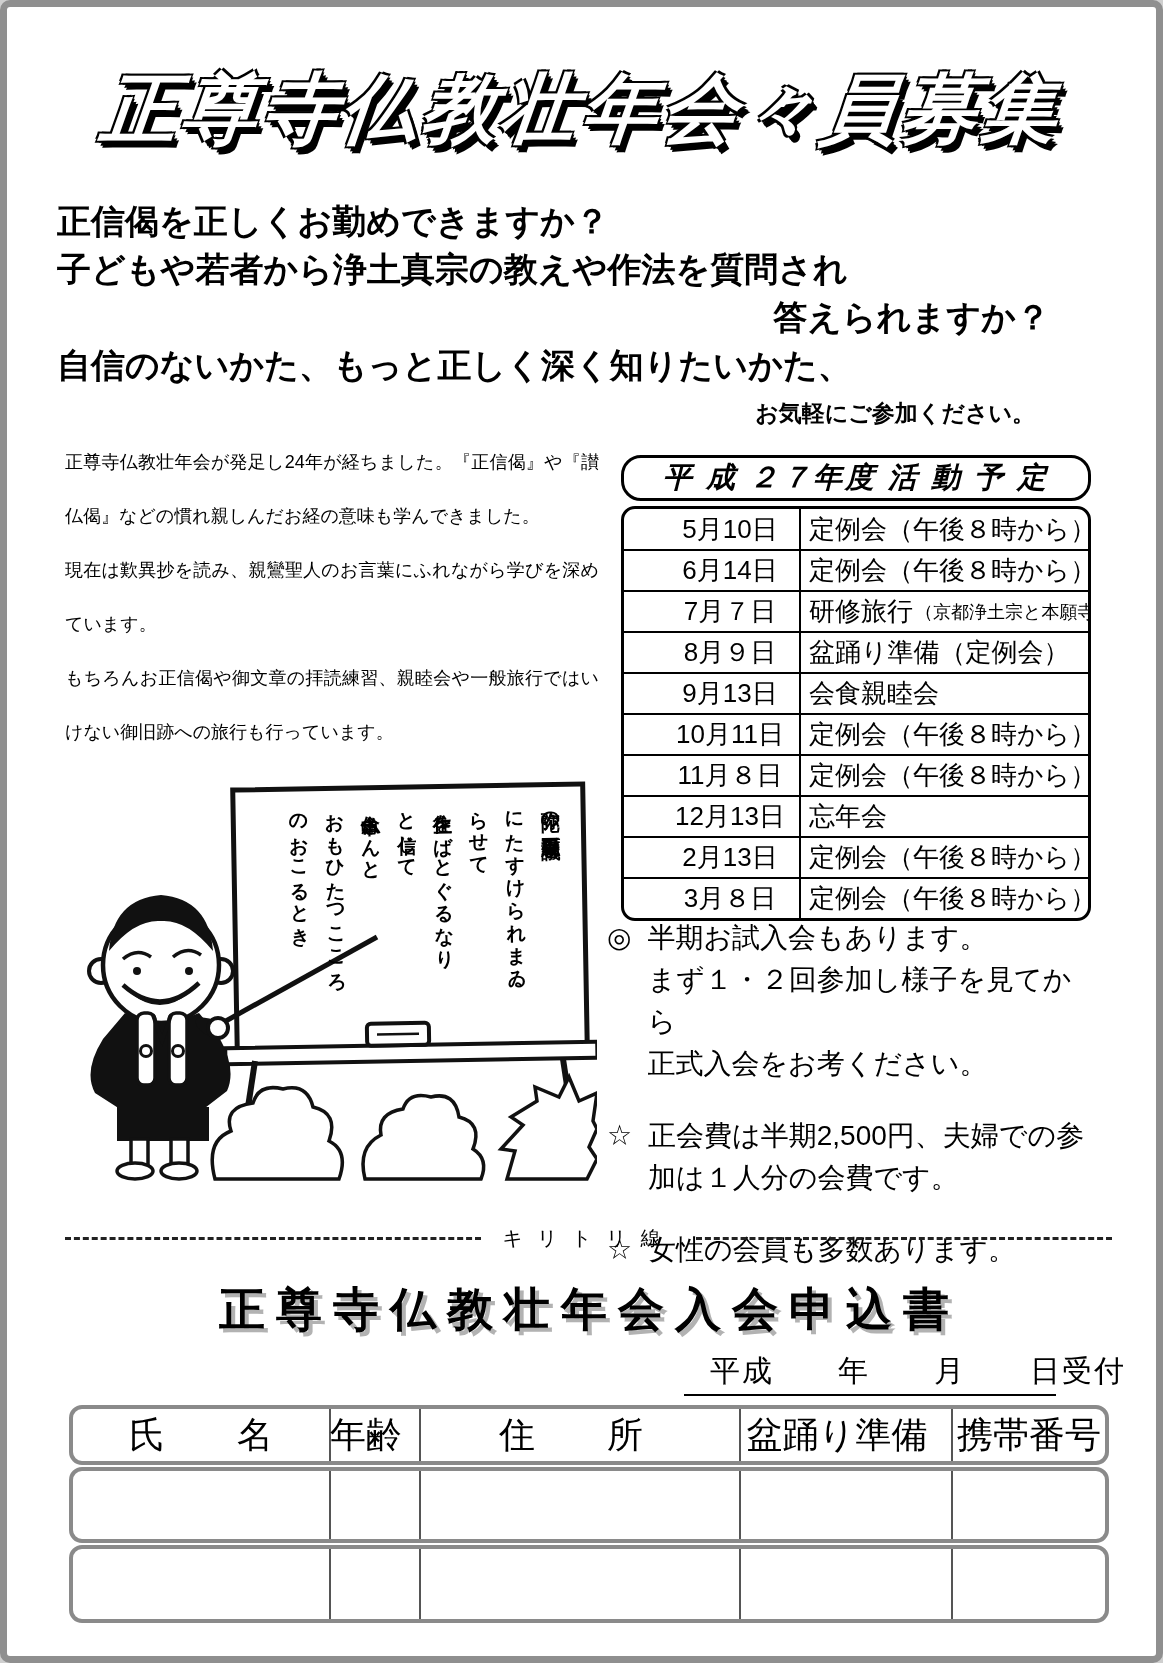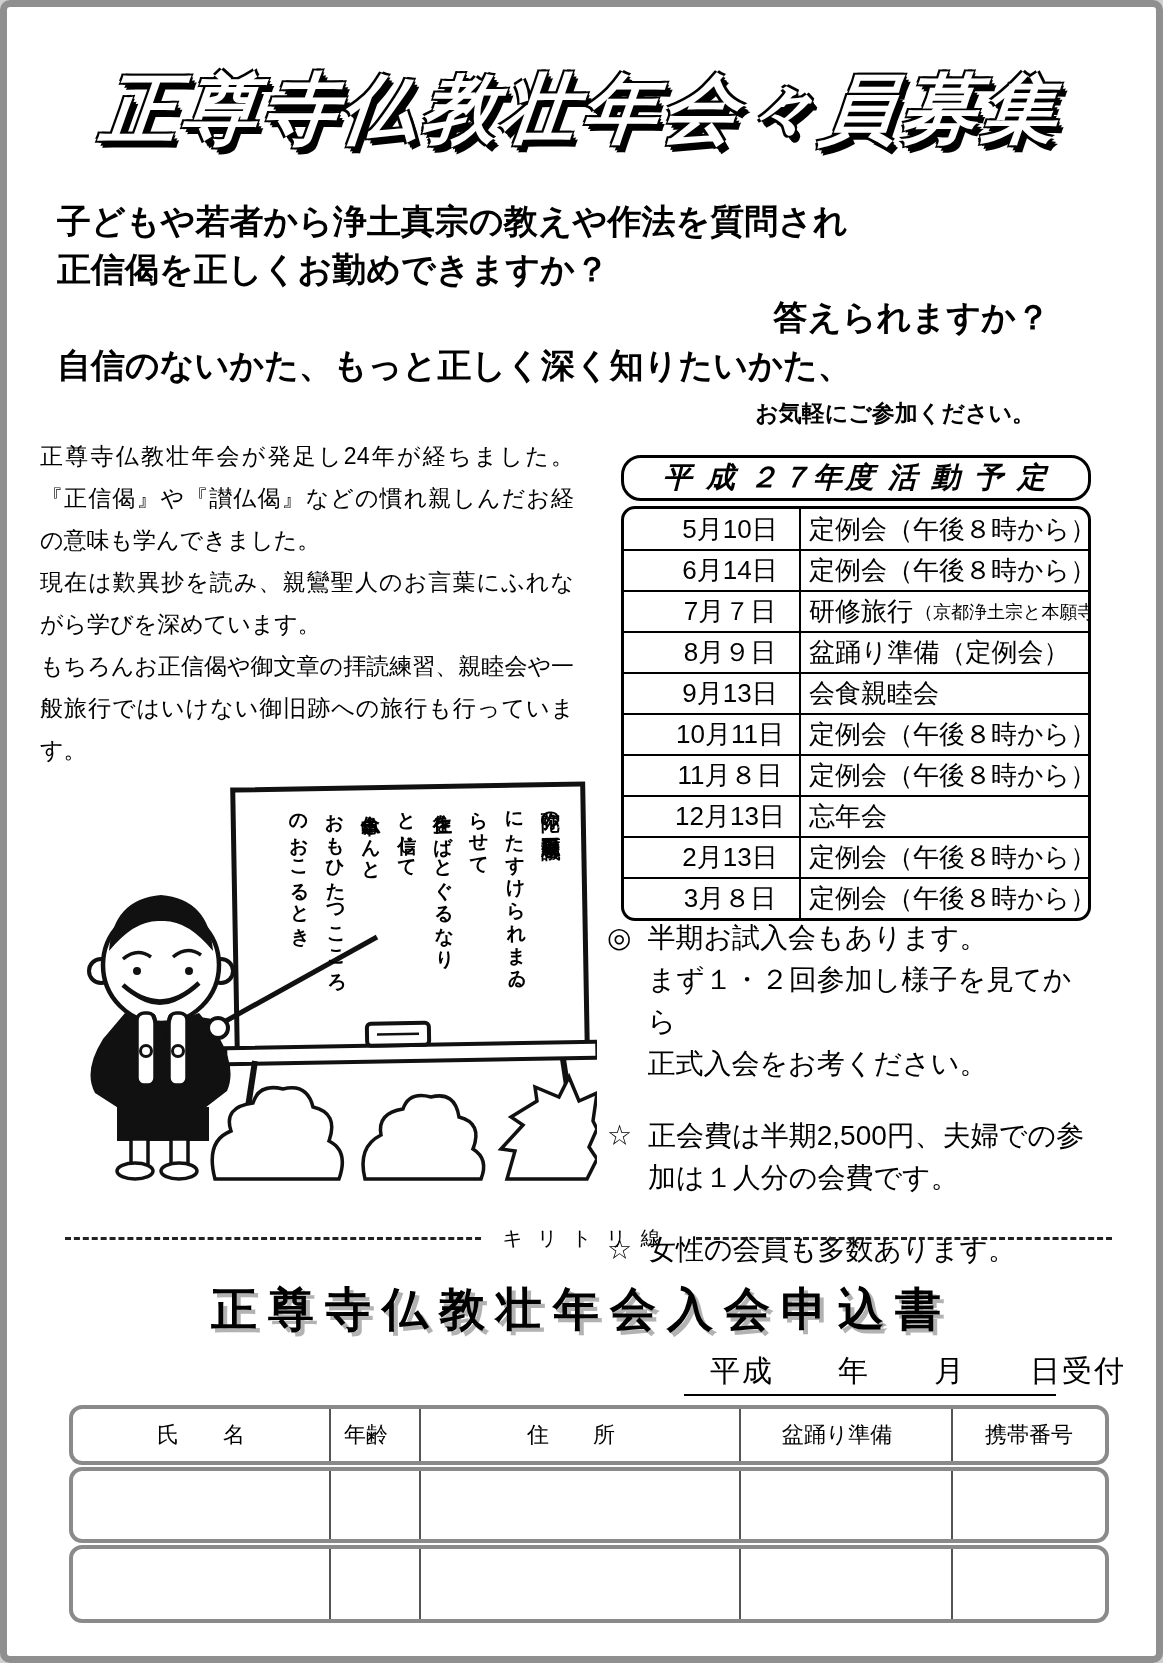"子どもや若者から浄土真宗の教えや作法を質問され" div { order: before "正信偈を正しくお勤めできますか？" -> after "正信偈を正しくお勤めできますか？" }
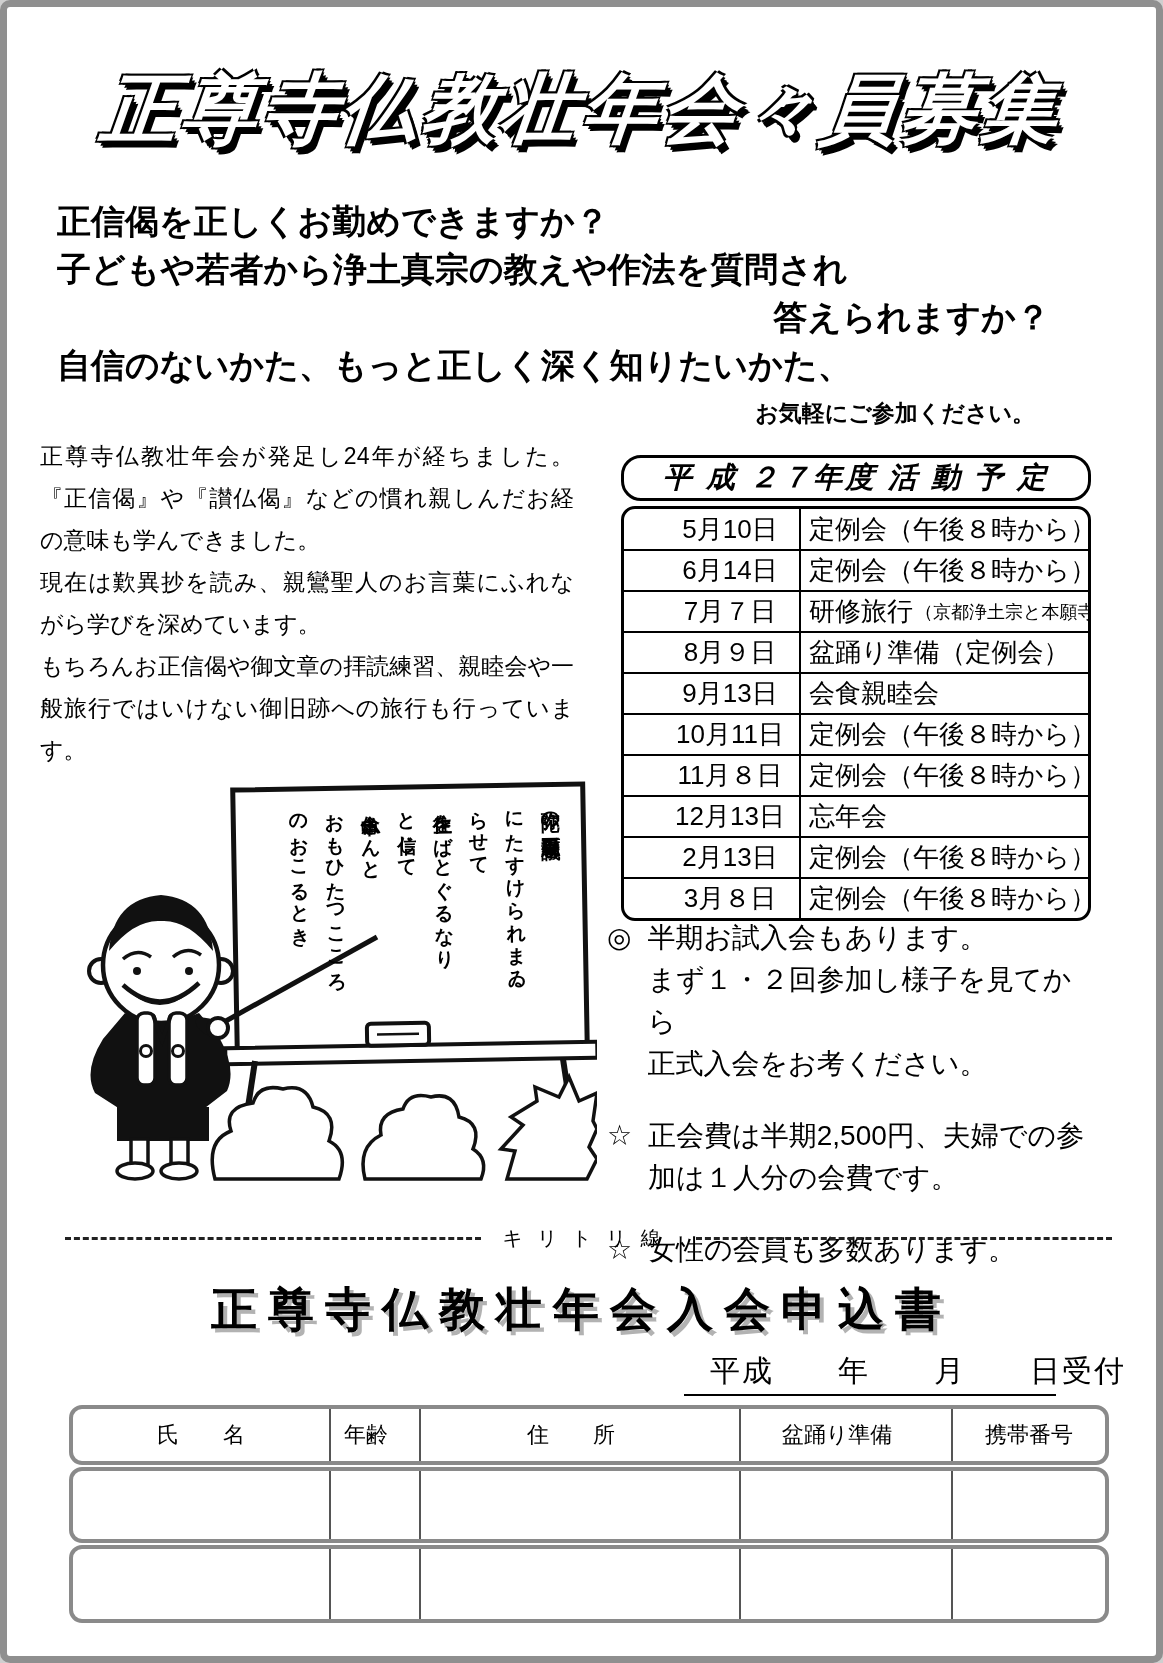"正尊寺仏教壮年会が発足し24年が経ちました。『正信偈』や『讃仏偈』などの慣れ親し" .about { font-size: 23px -> 18px; left: 33px -> 58px; line-height: 42px -> 54px }
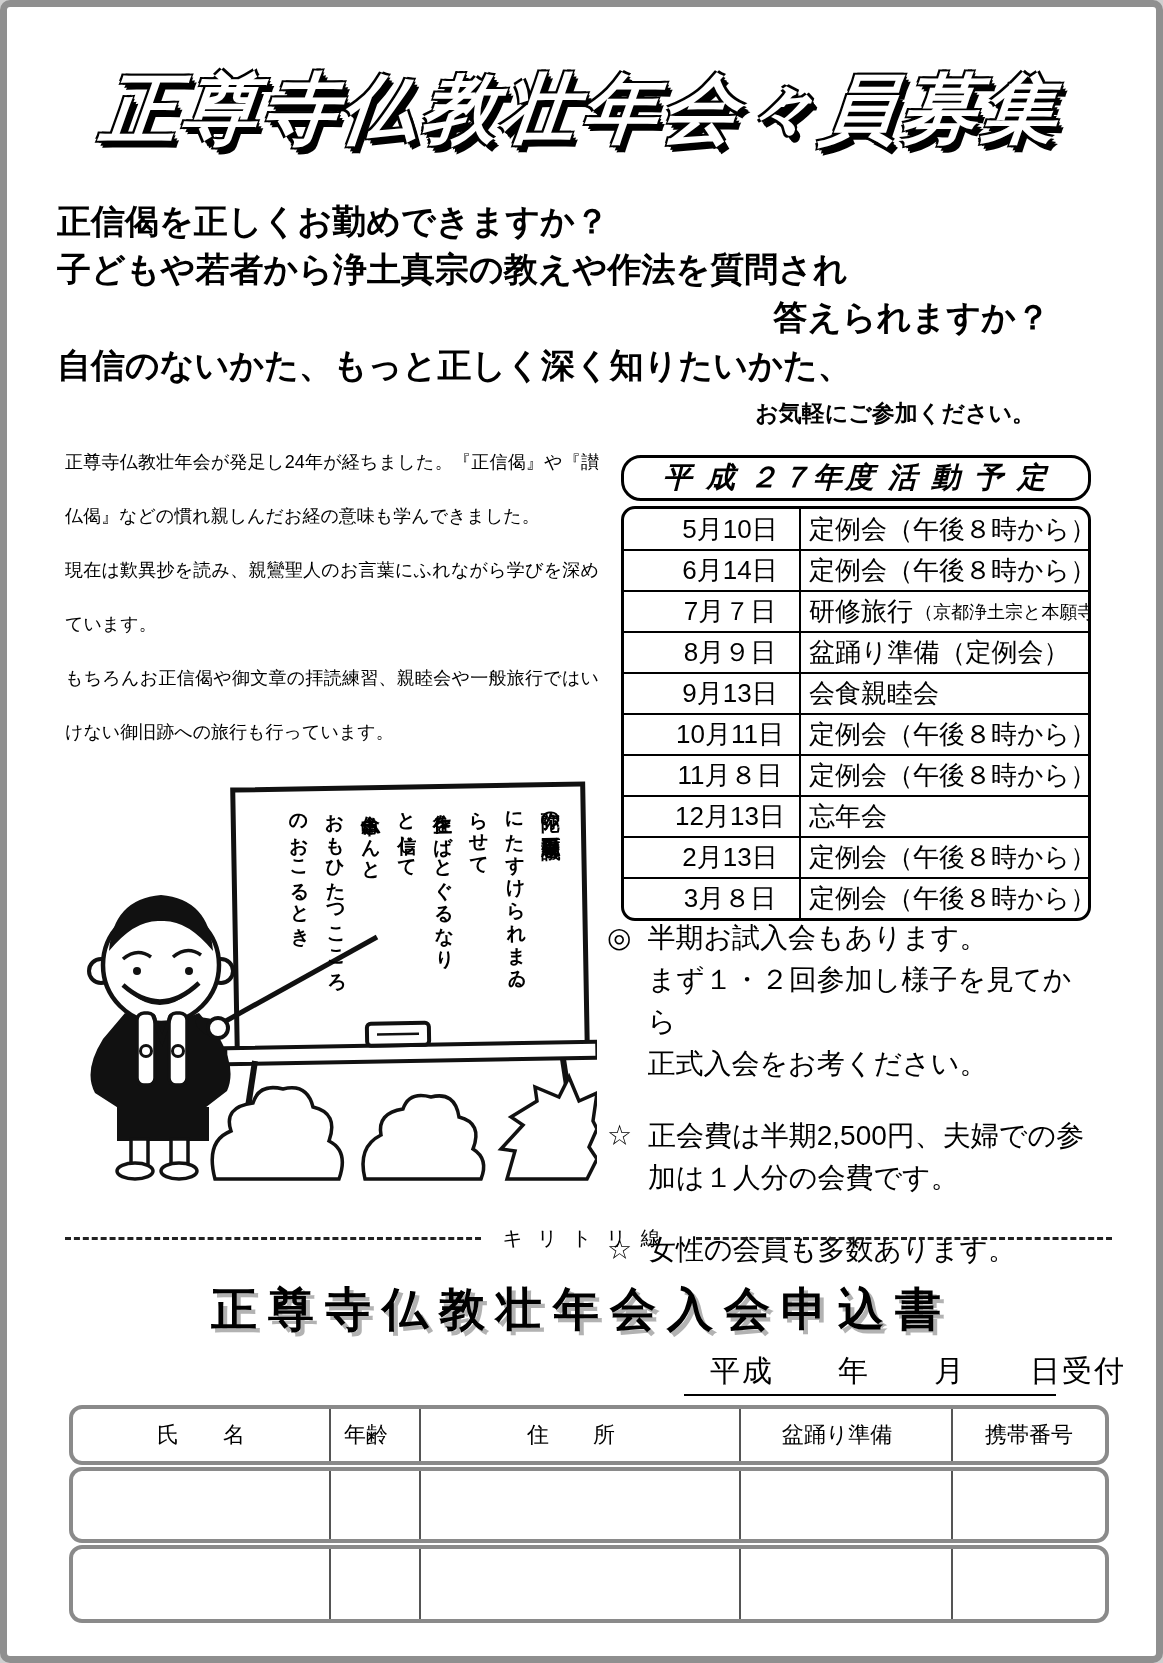"正尊寺仏教壮年会入会申込書" .form-title { left: 0 -> 8px }
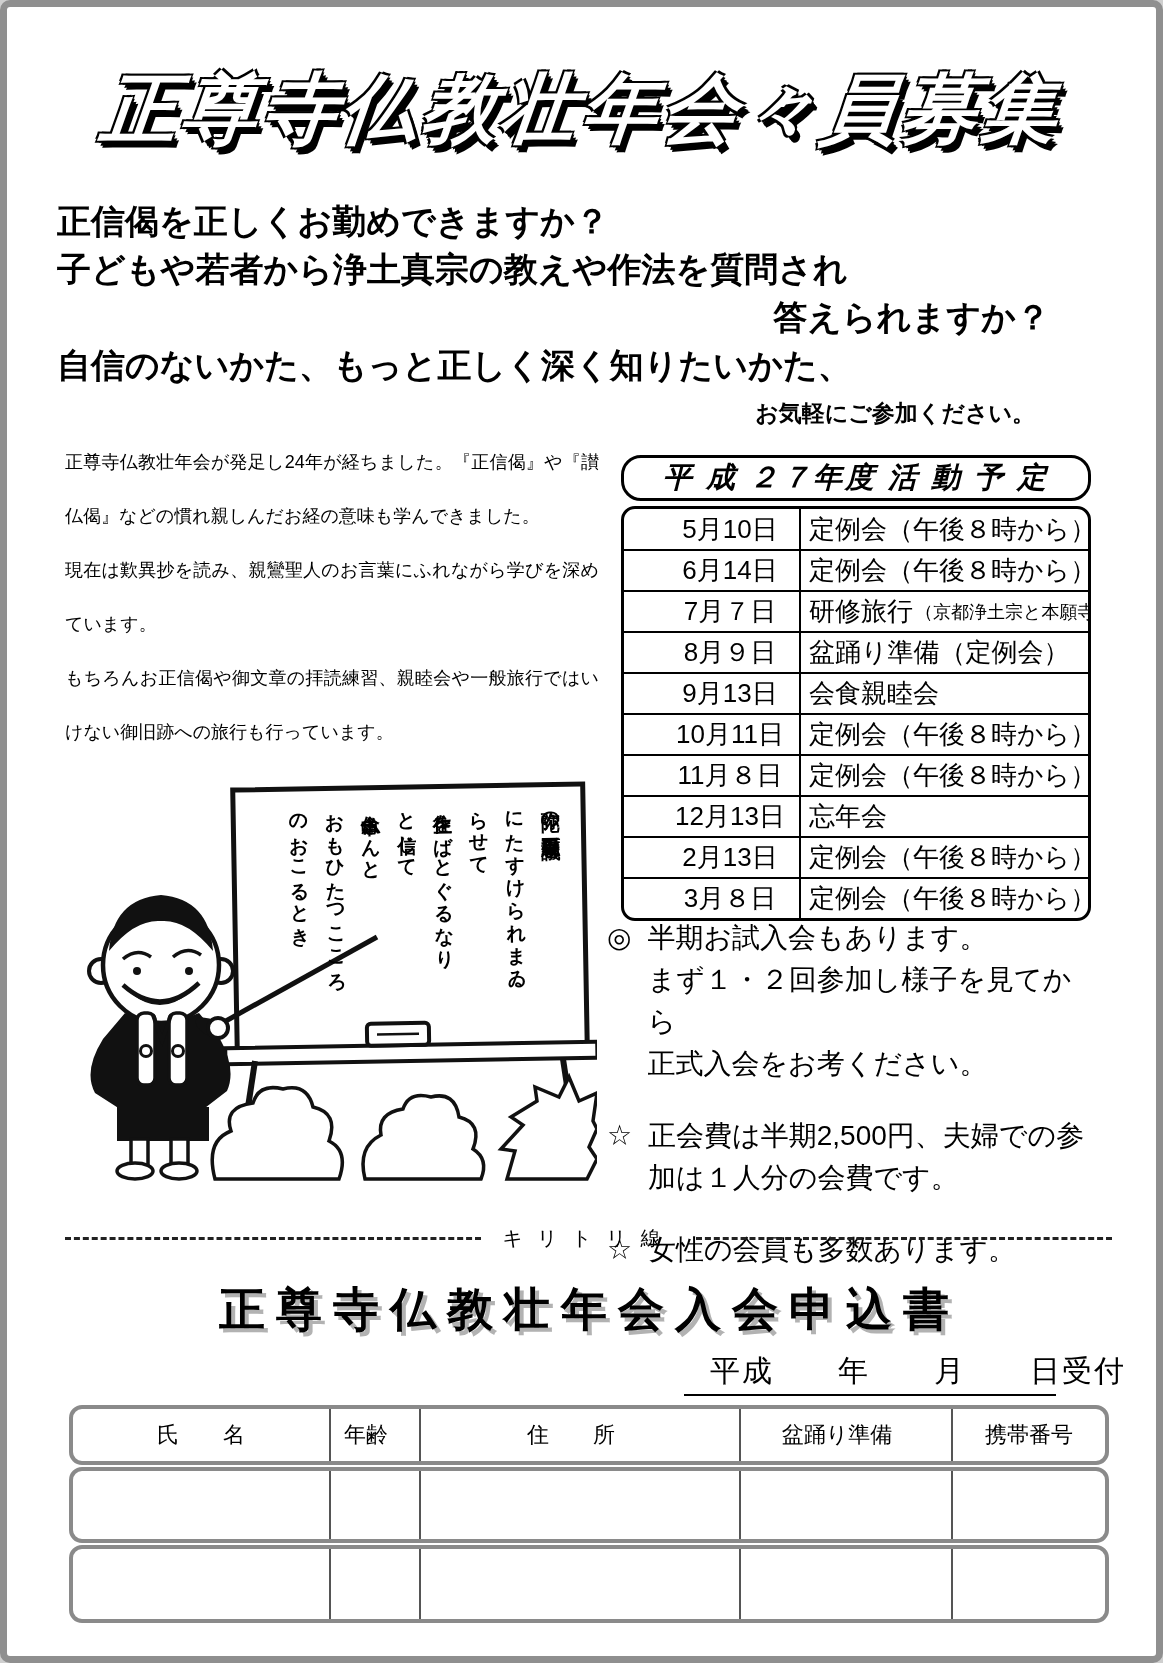"氏 名" .app-cell { font-size: 22px -> 36px }
